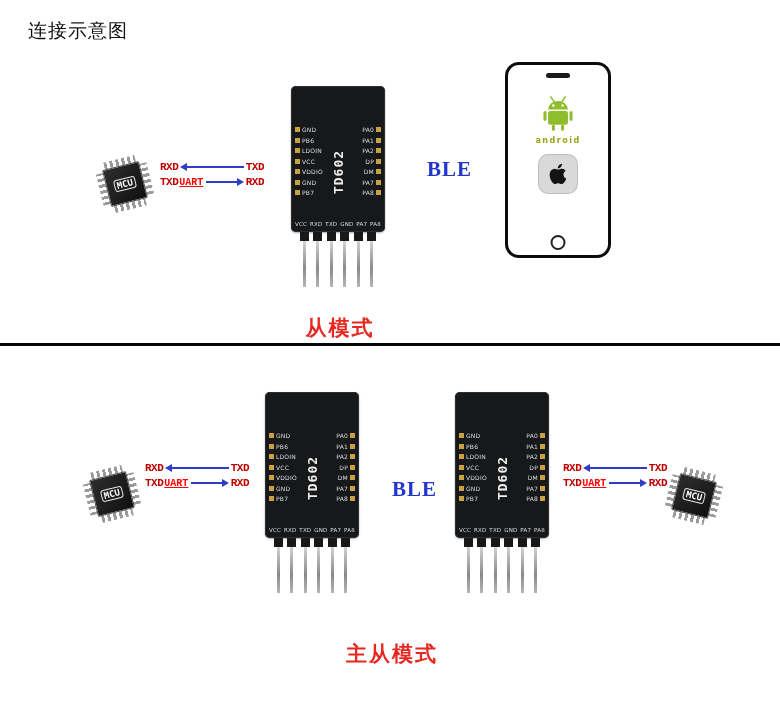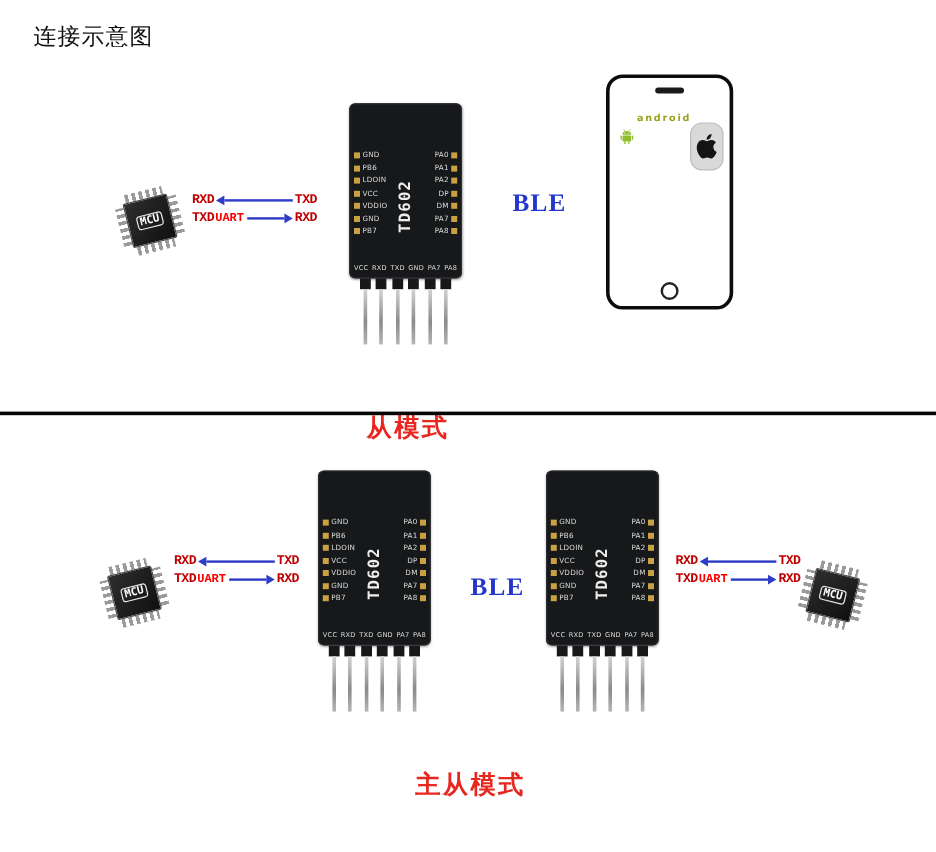"android" .screen { align-items: none -> center; flex-direction: row -> column }
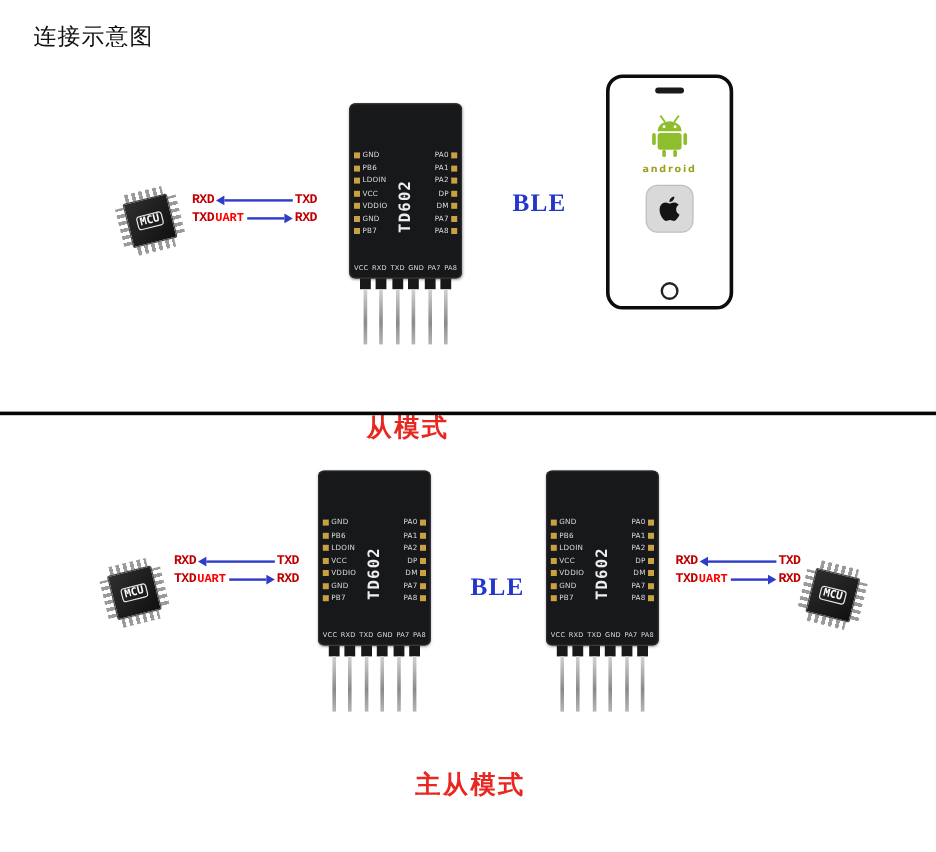"UART" .bus { text-decoration: none -> underline }
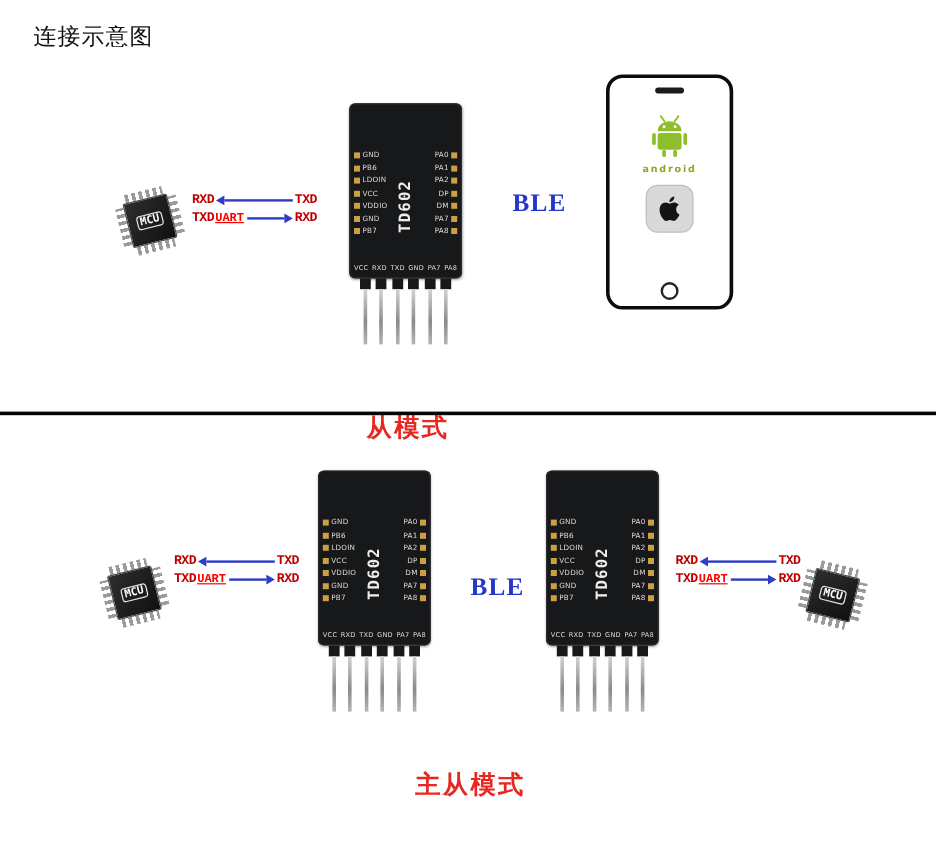"从模式" div.mode { margin-top: 28px -> none }
